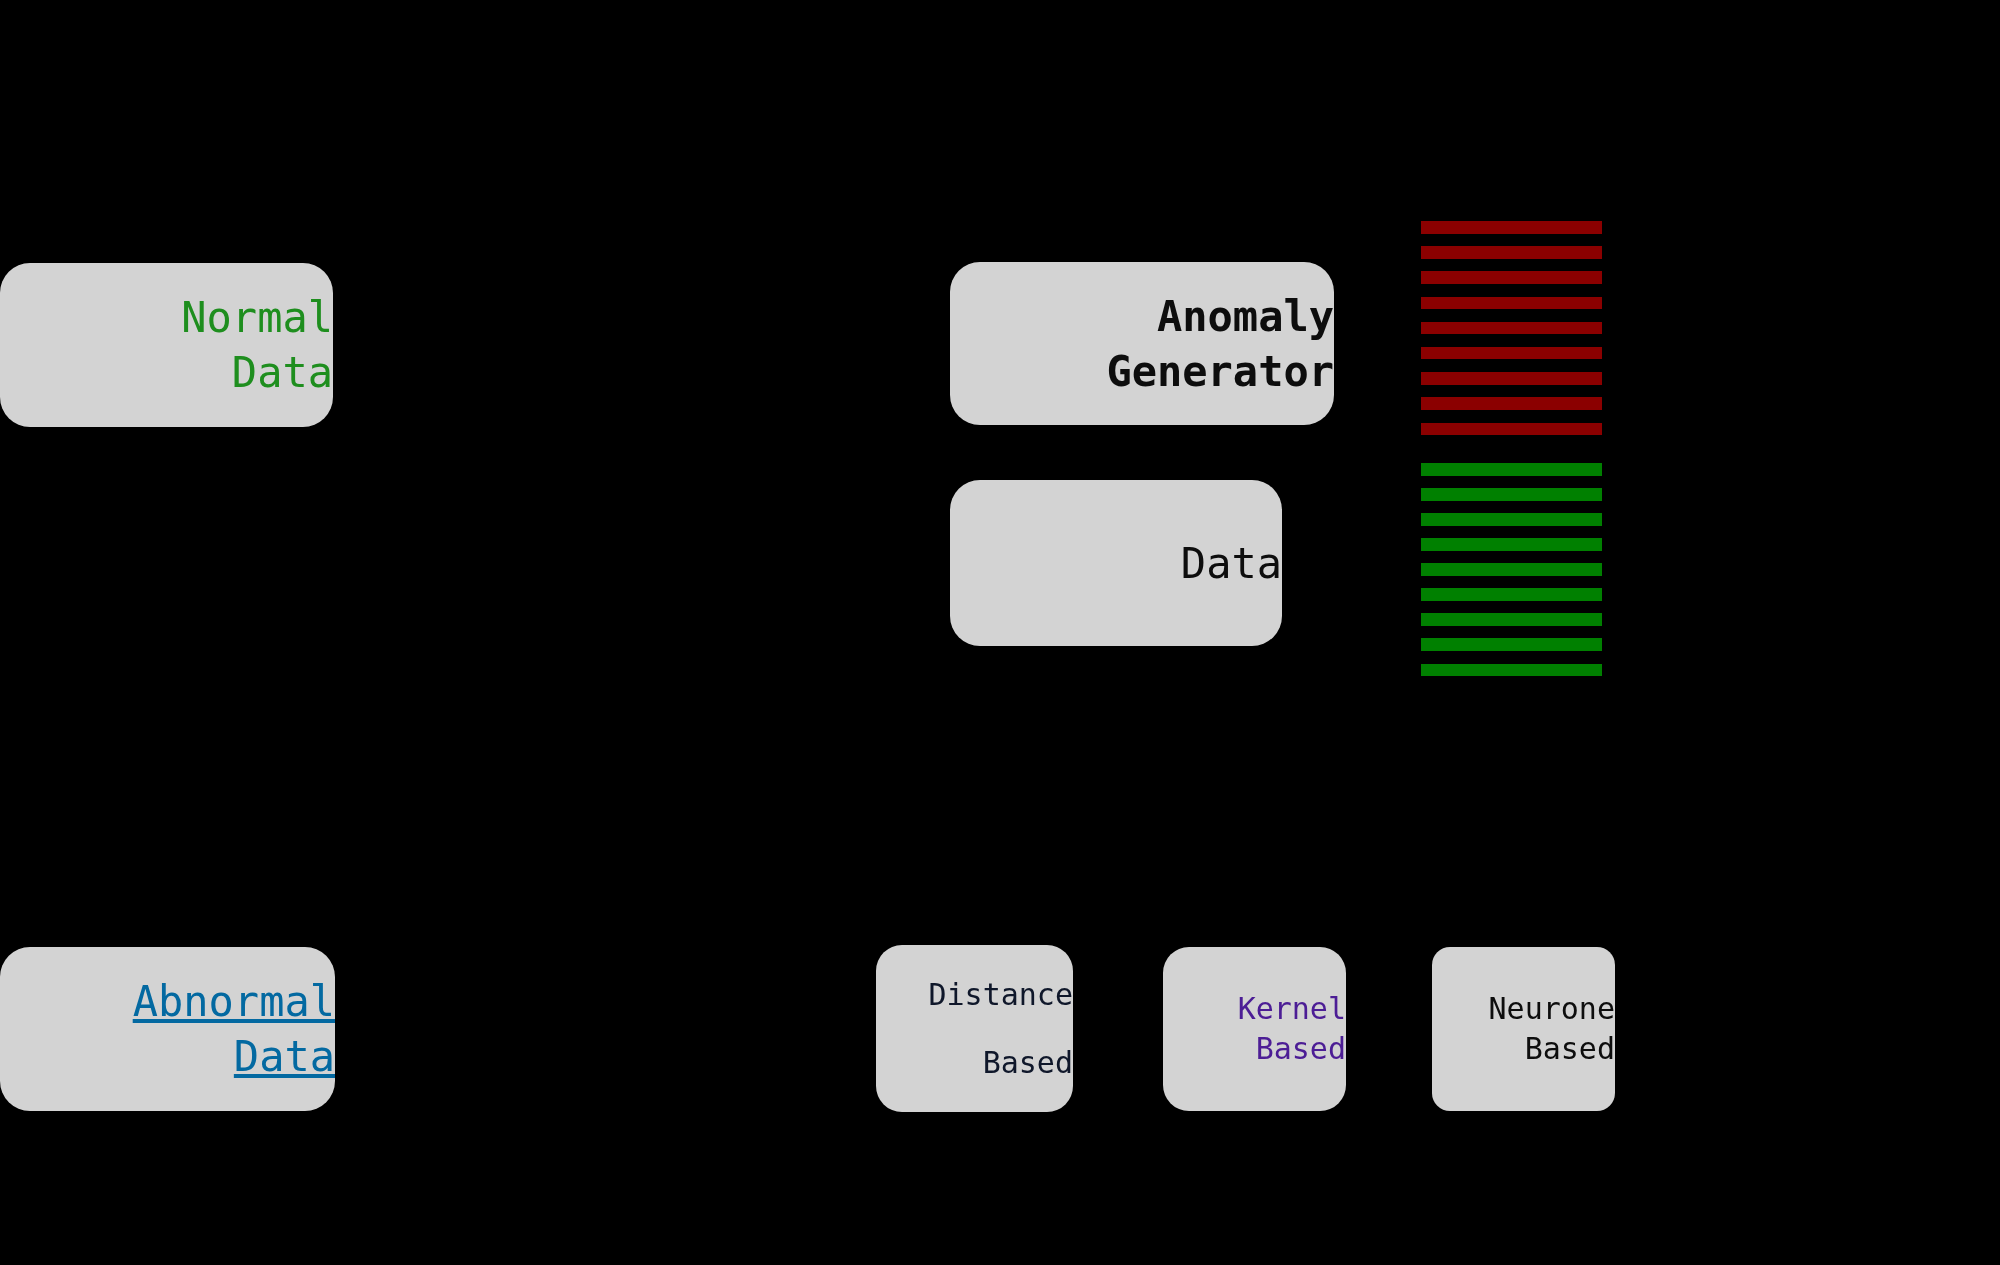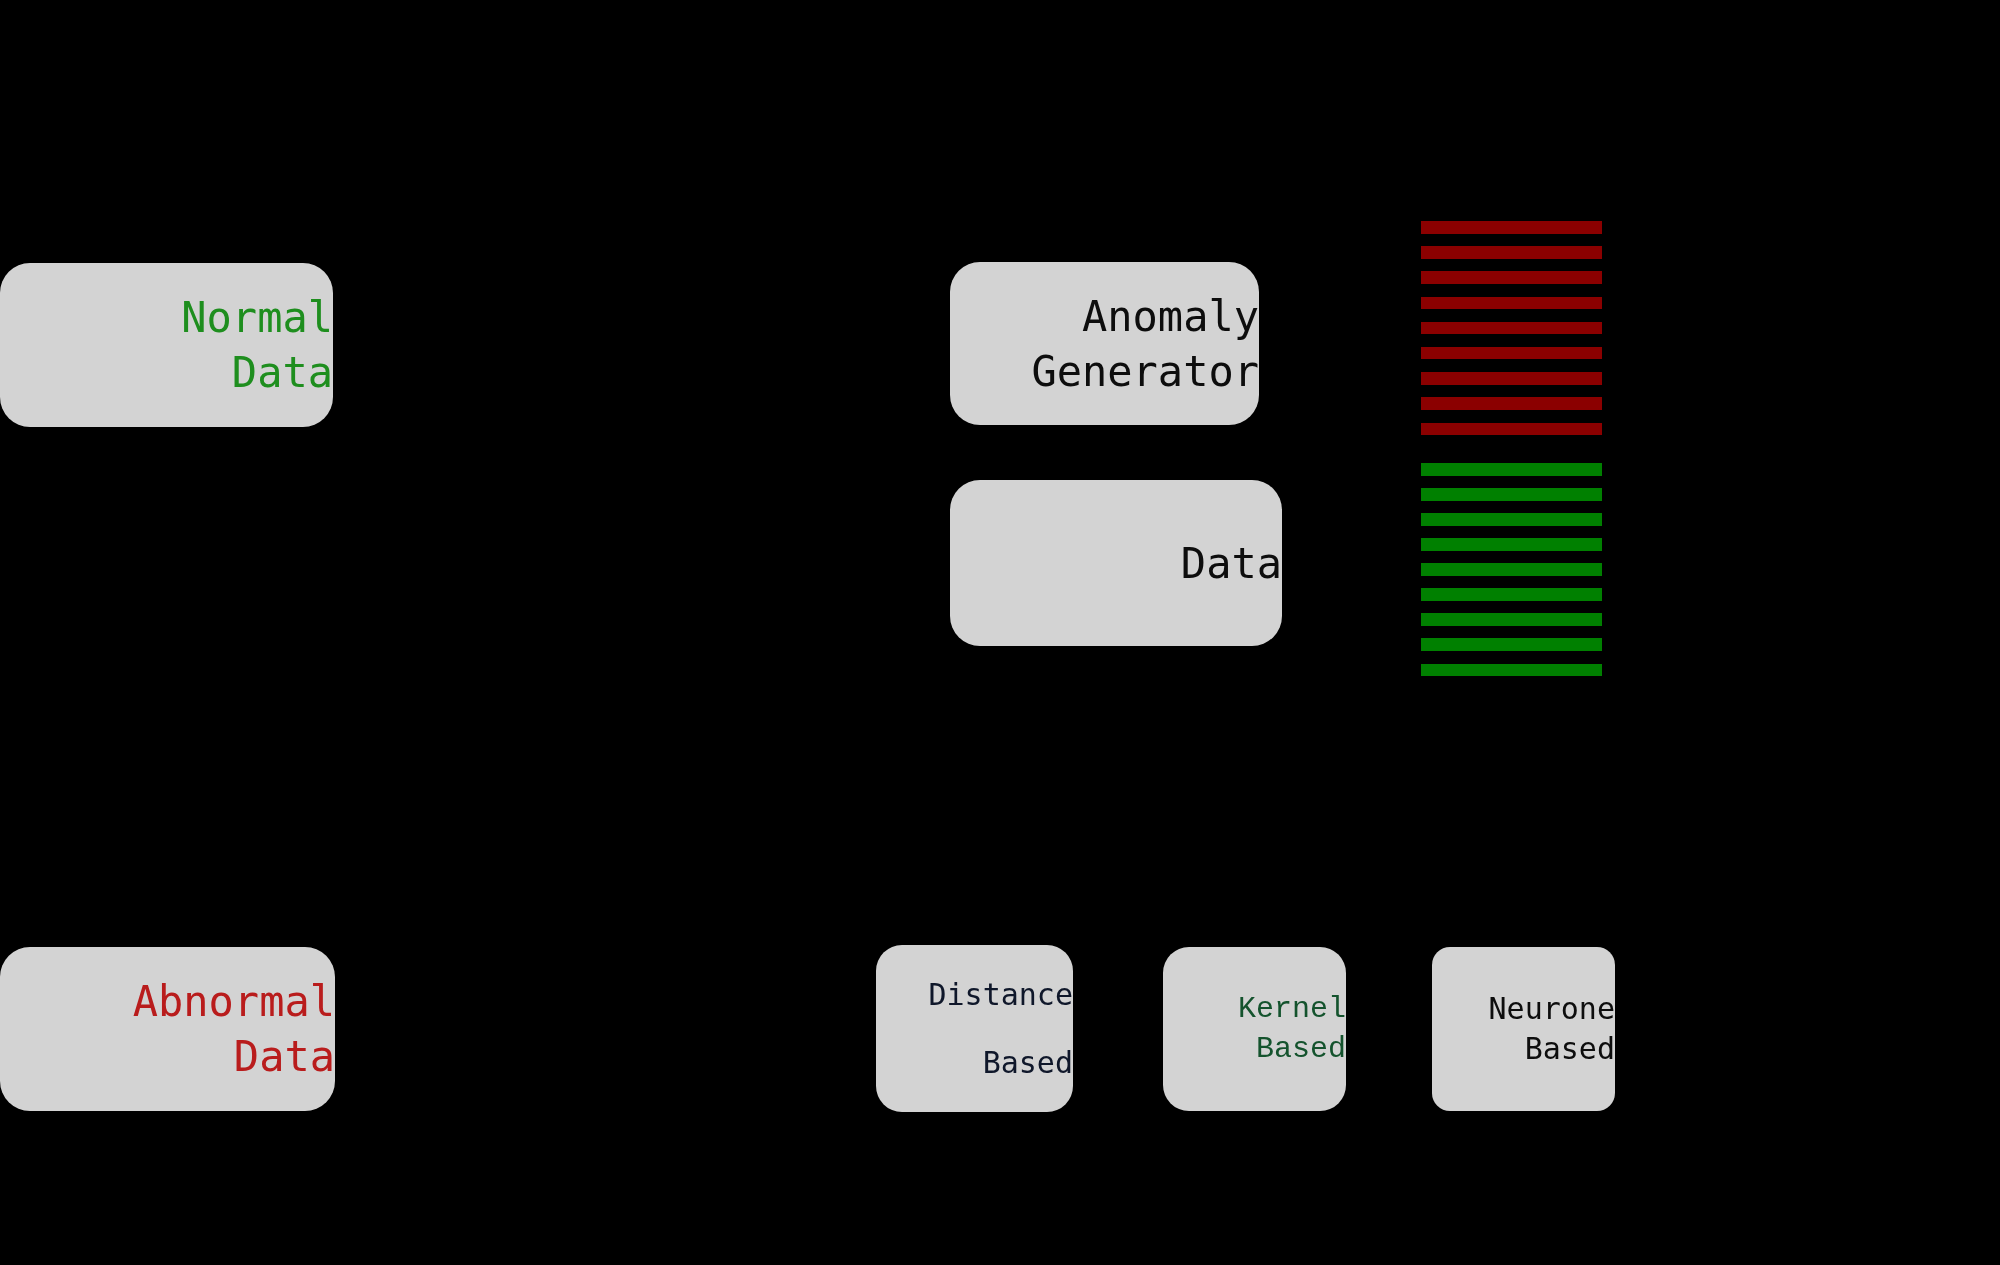"Anomaly" .box-anomgen { font-weight: none -> bold; width: 309px -> 384px }
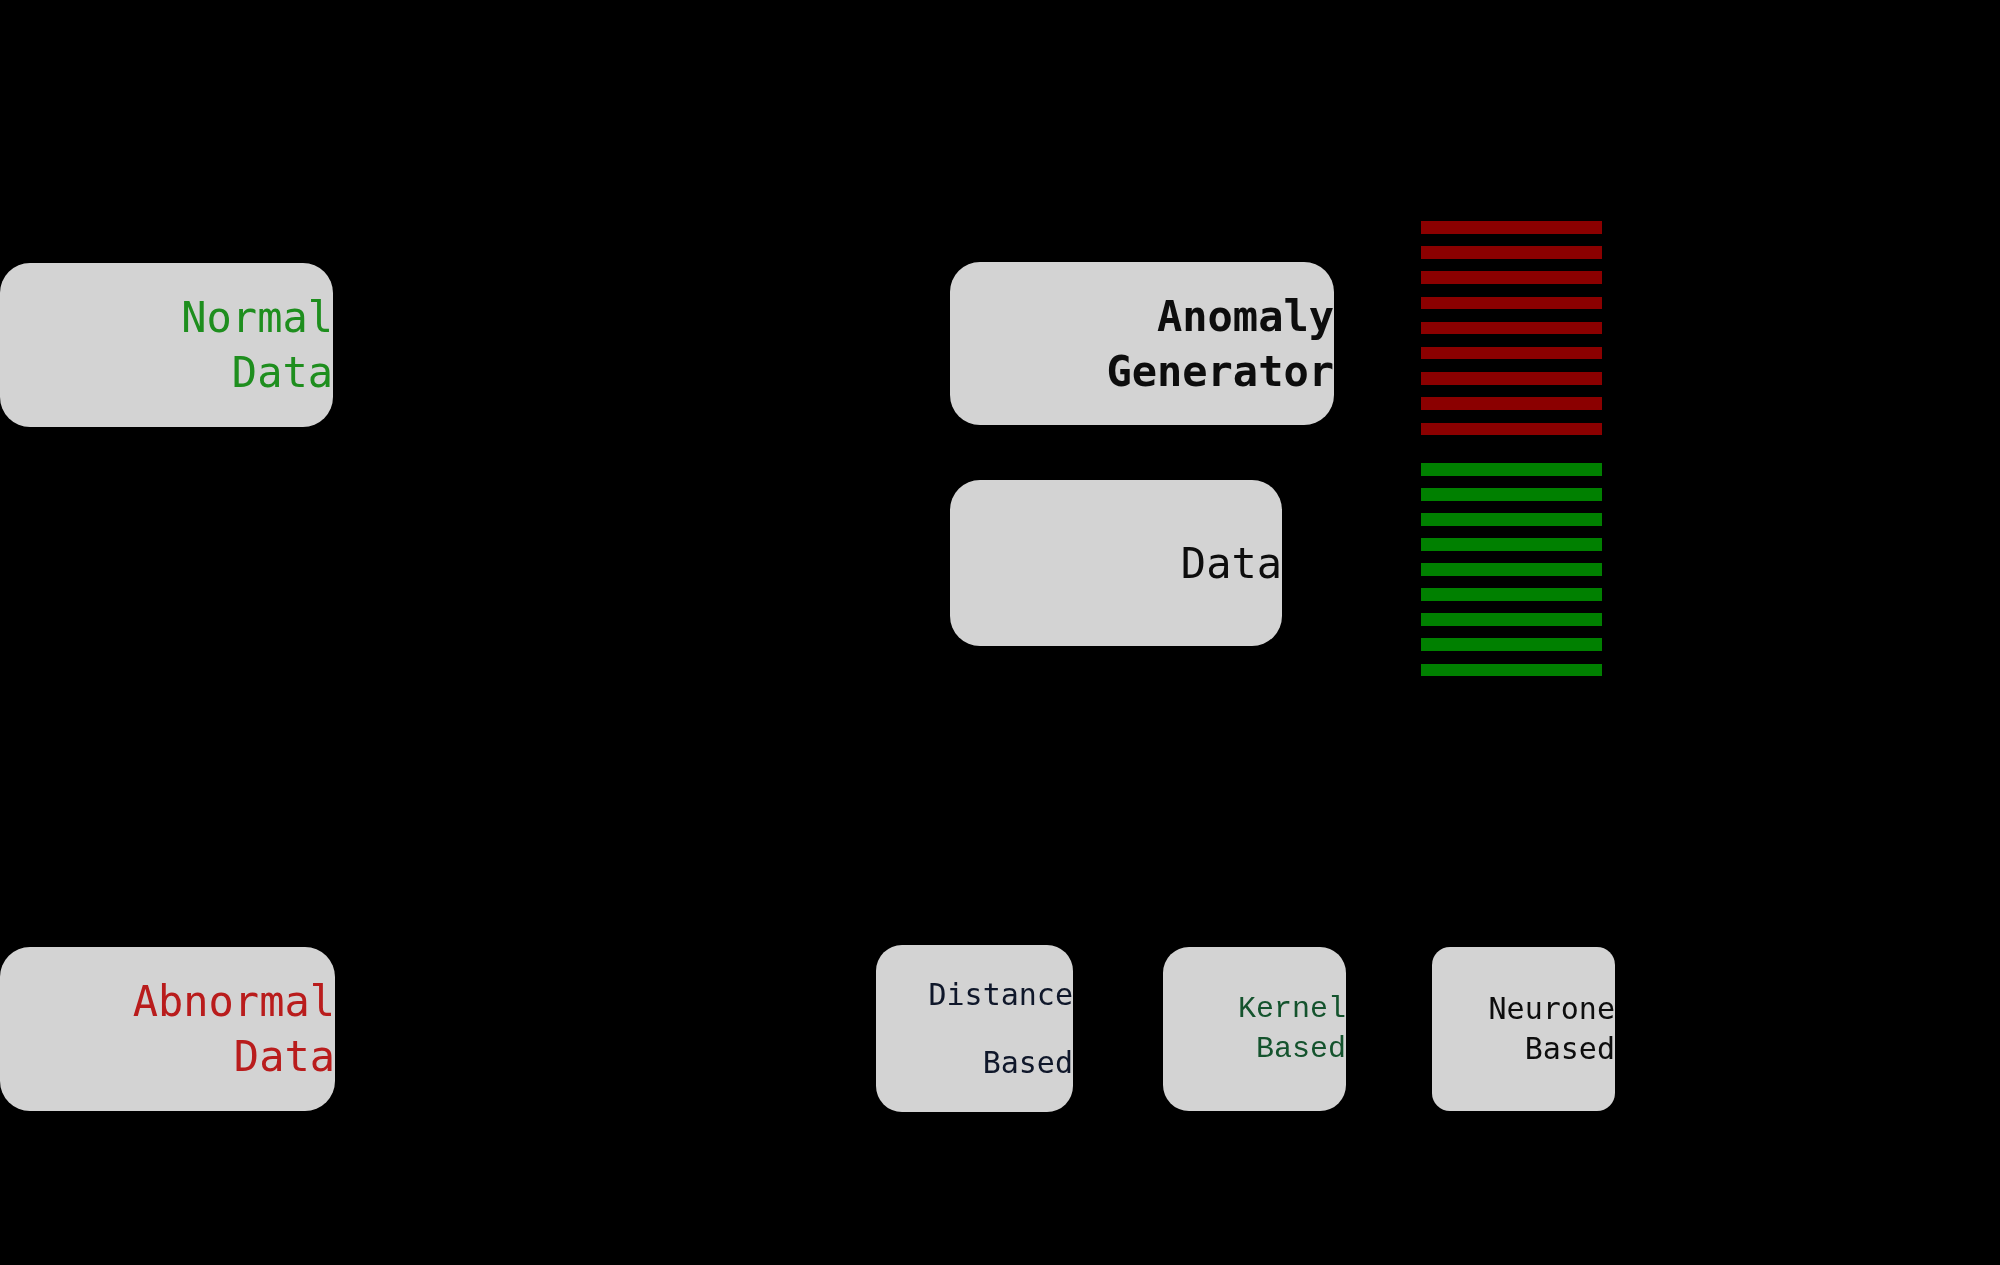"Abnormal" div.box { color: #b91c1c -> #0369a1; text-decoration: none -> underline }
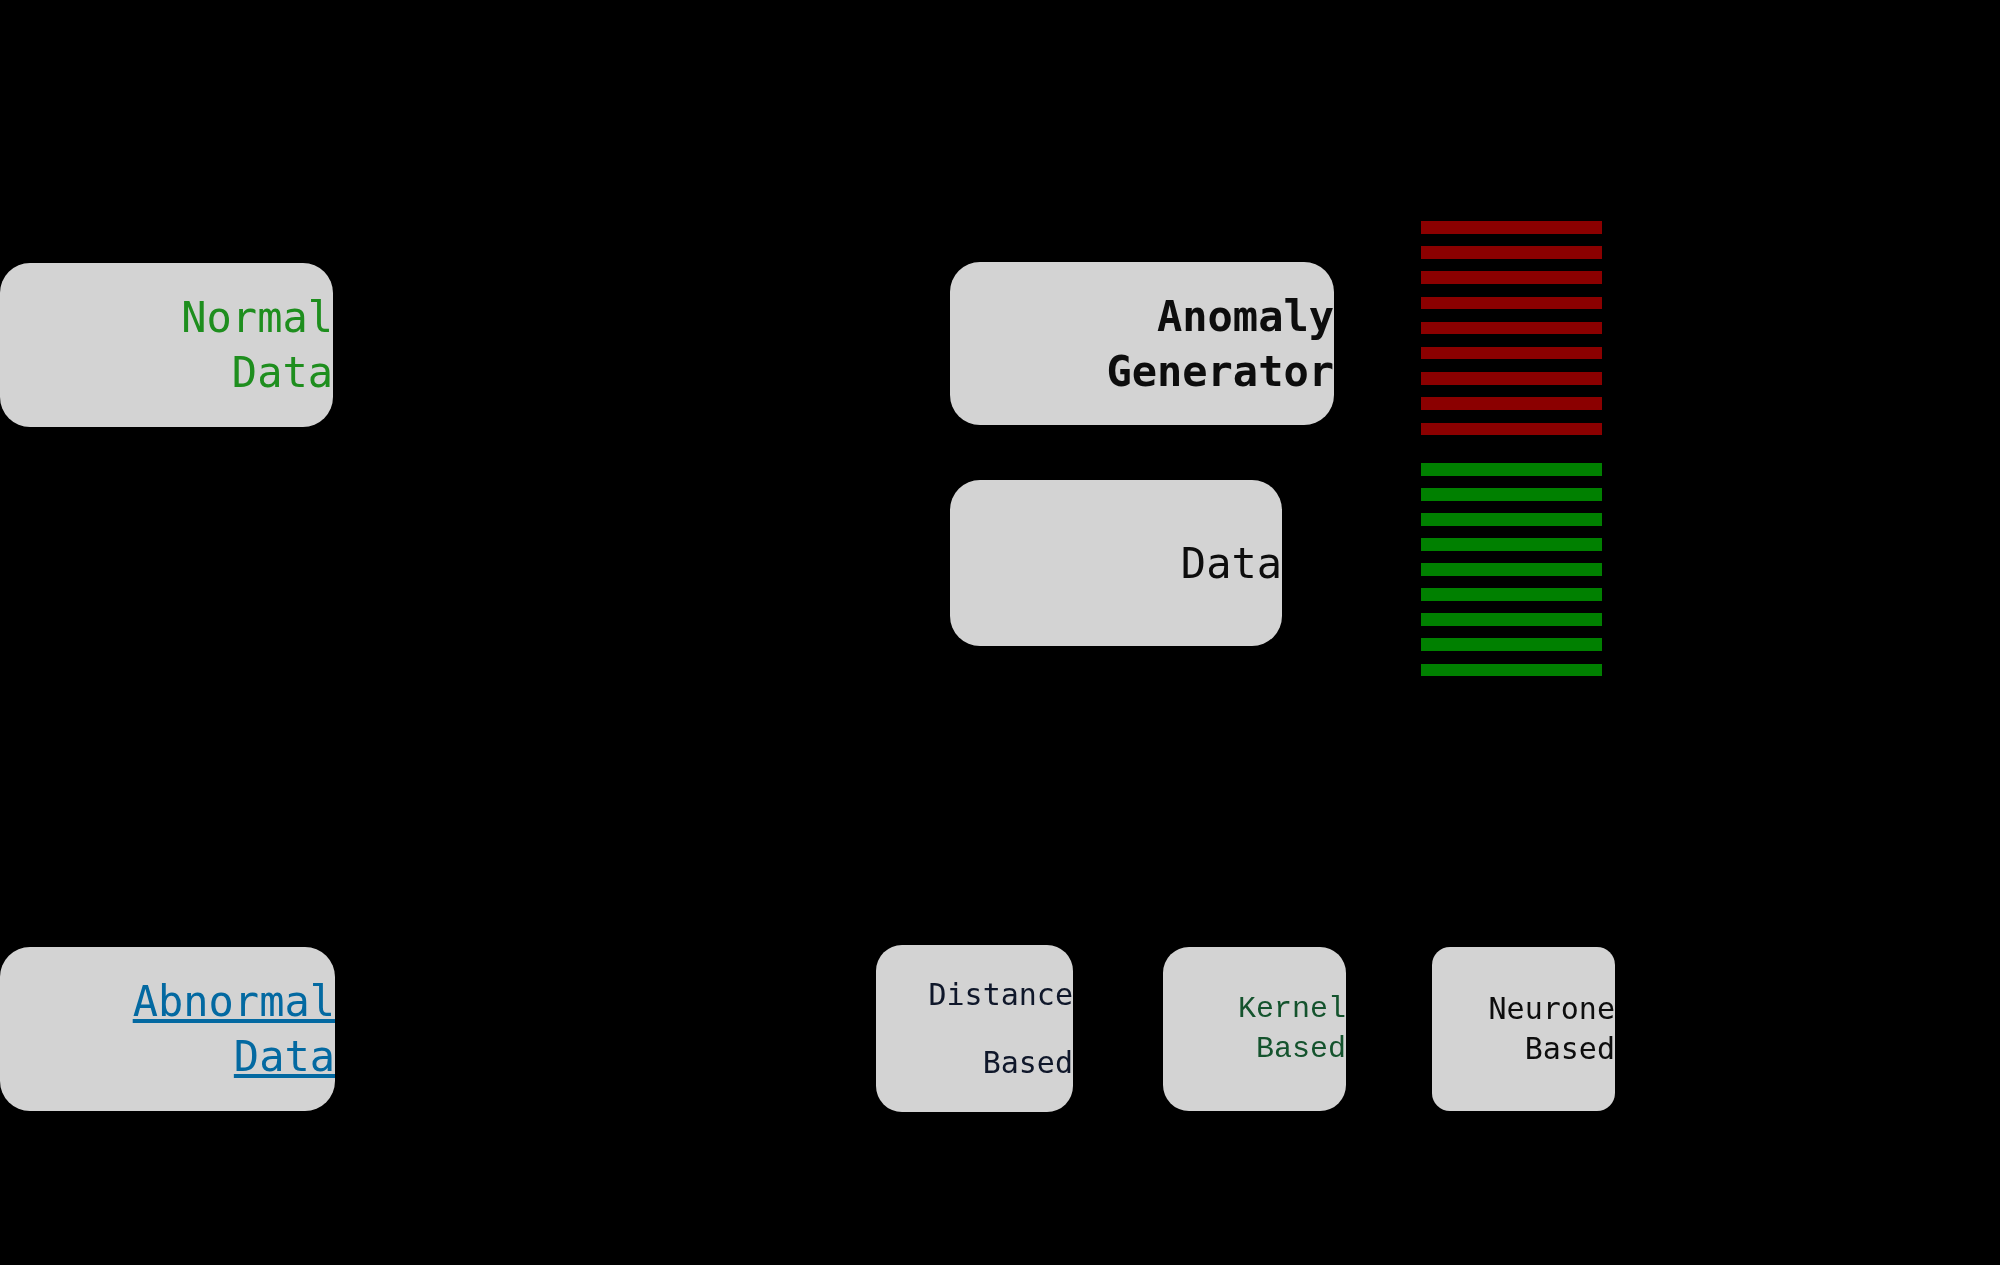"Kernel" div.box { color: #14532d -> #4c1d95; font-family: Liberation Mono, monospace -> none }
